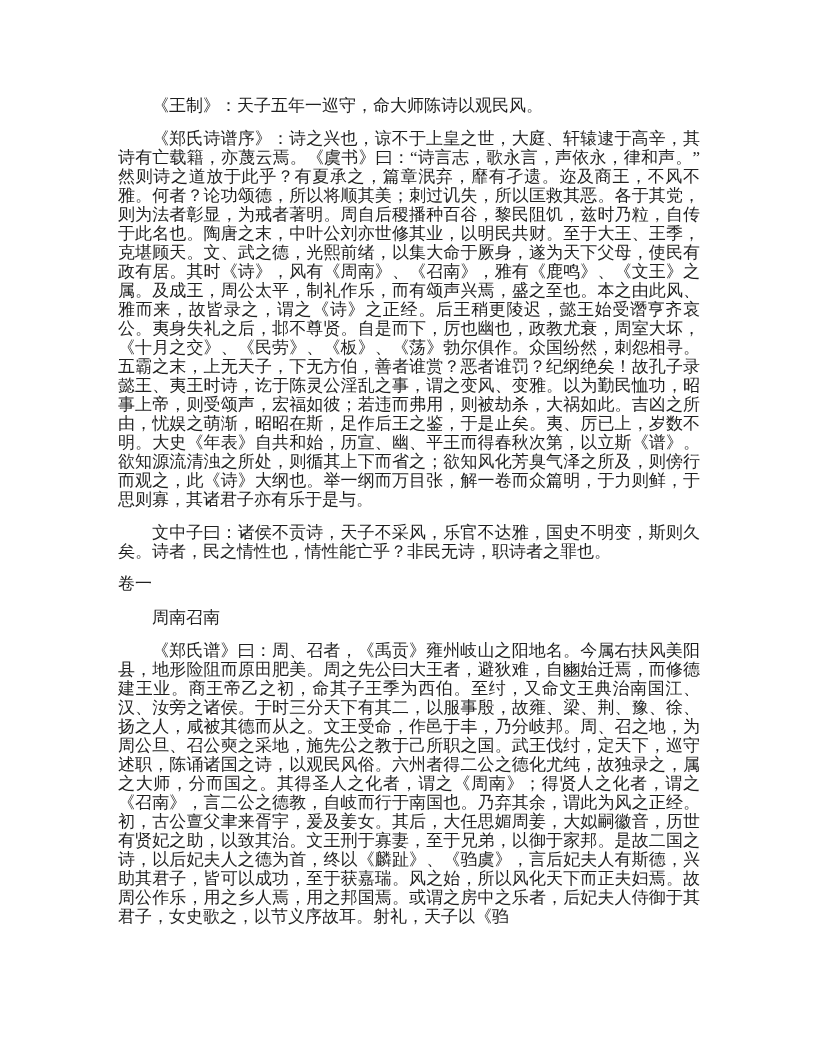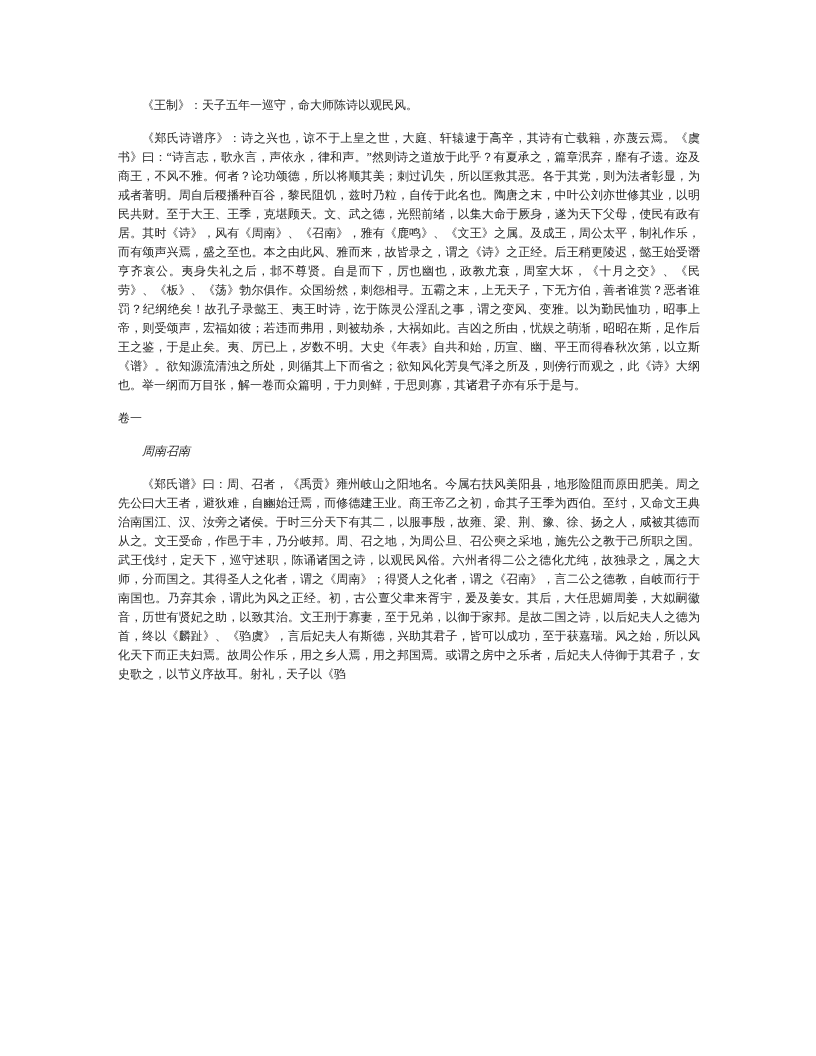"《王制》：天子五年一巡守，命大师陈诗以观民风。" .para { font-size: 12px -> 17px }
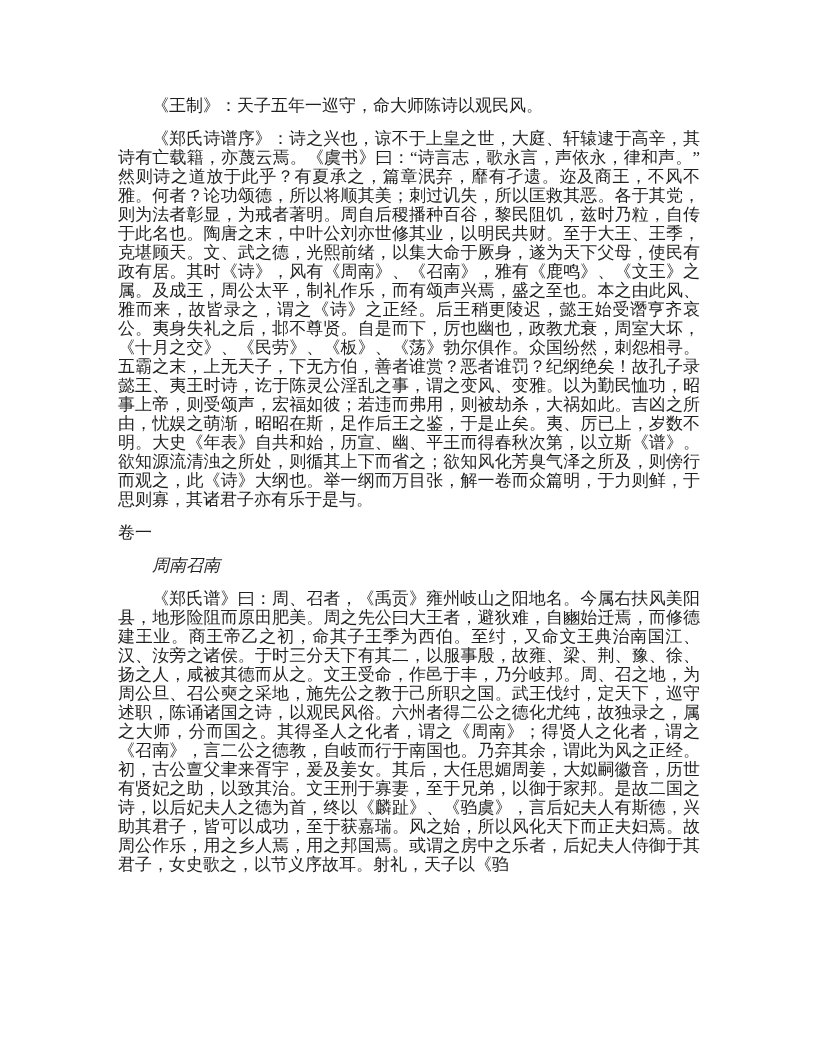"文中子曰：诸侯不贡诗，天子不采风，乐官不达雅，国史不明变，斯则久矣。诗者，民之情" p.para { html: none -> <p>文中子曰：诸侯不贡诗，天子不采风，乐官不达雅，国史不明变，斯则久矣。诗者，民之情性也，情性能亡乎？非民无诗，职诗者之罪也。</p> }
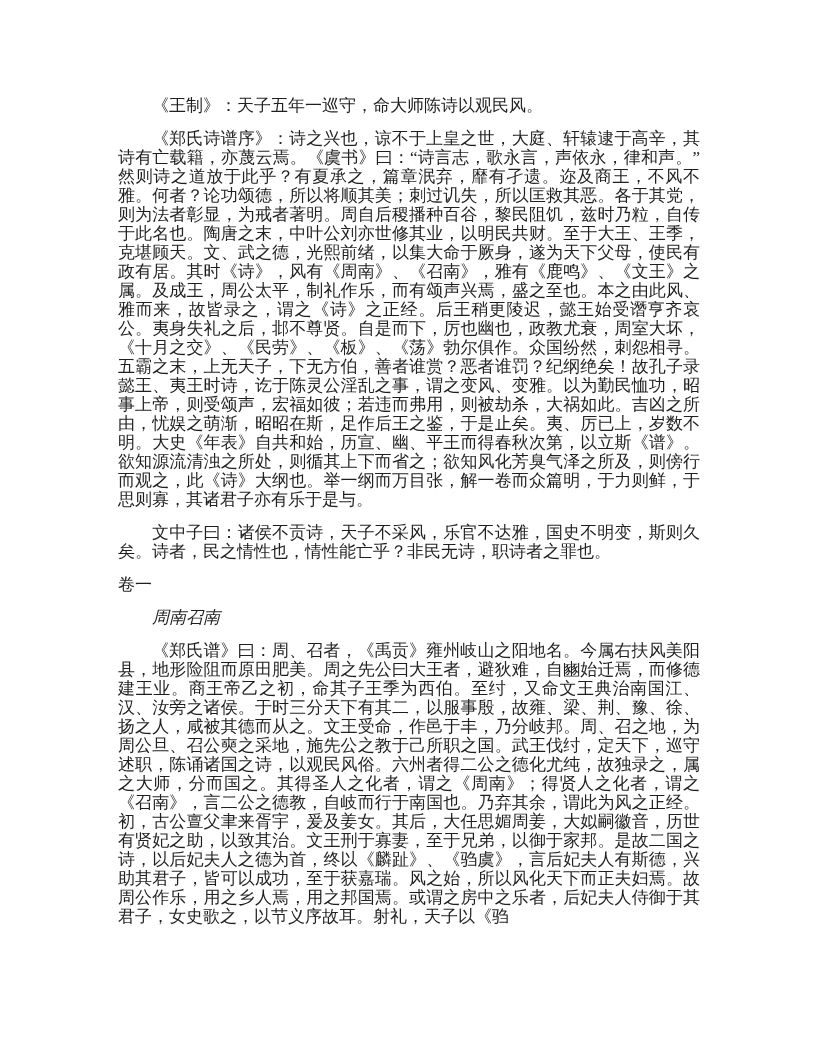"卷一" .para.volume-heading { font-family: none -> Liberation Mono, monospace }
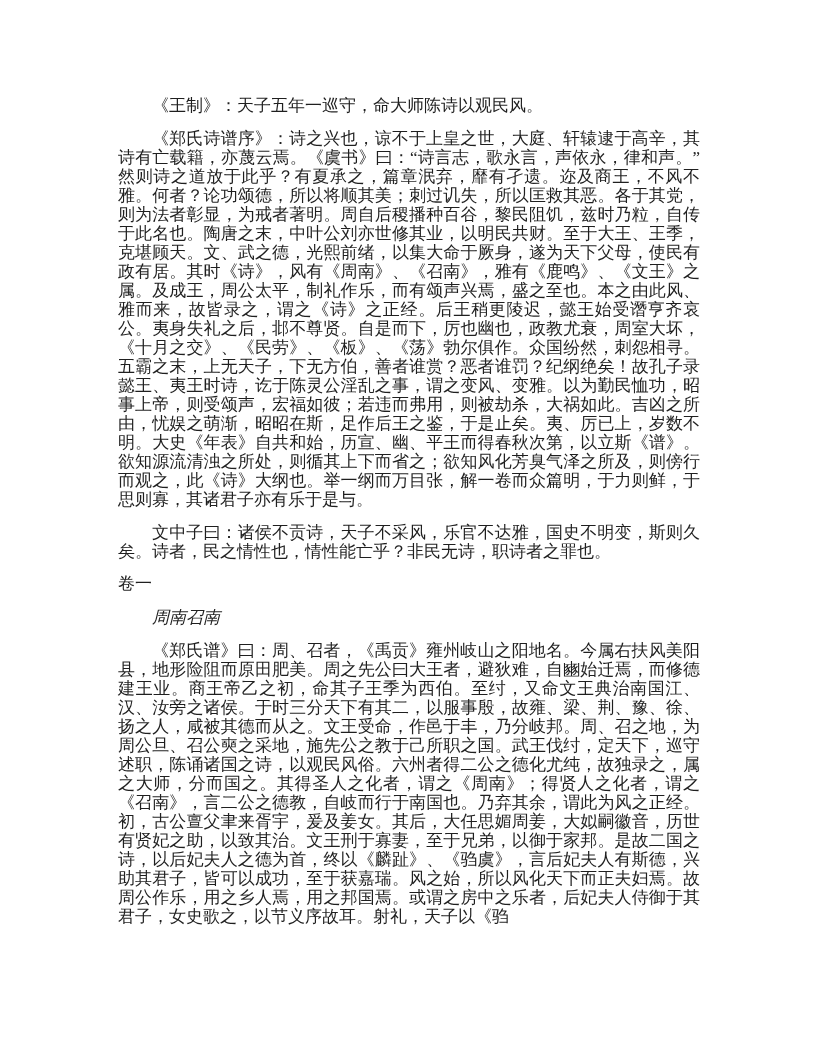"周南召南" .para.section-heading { font-style: italic -> none }
